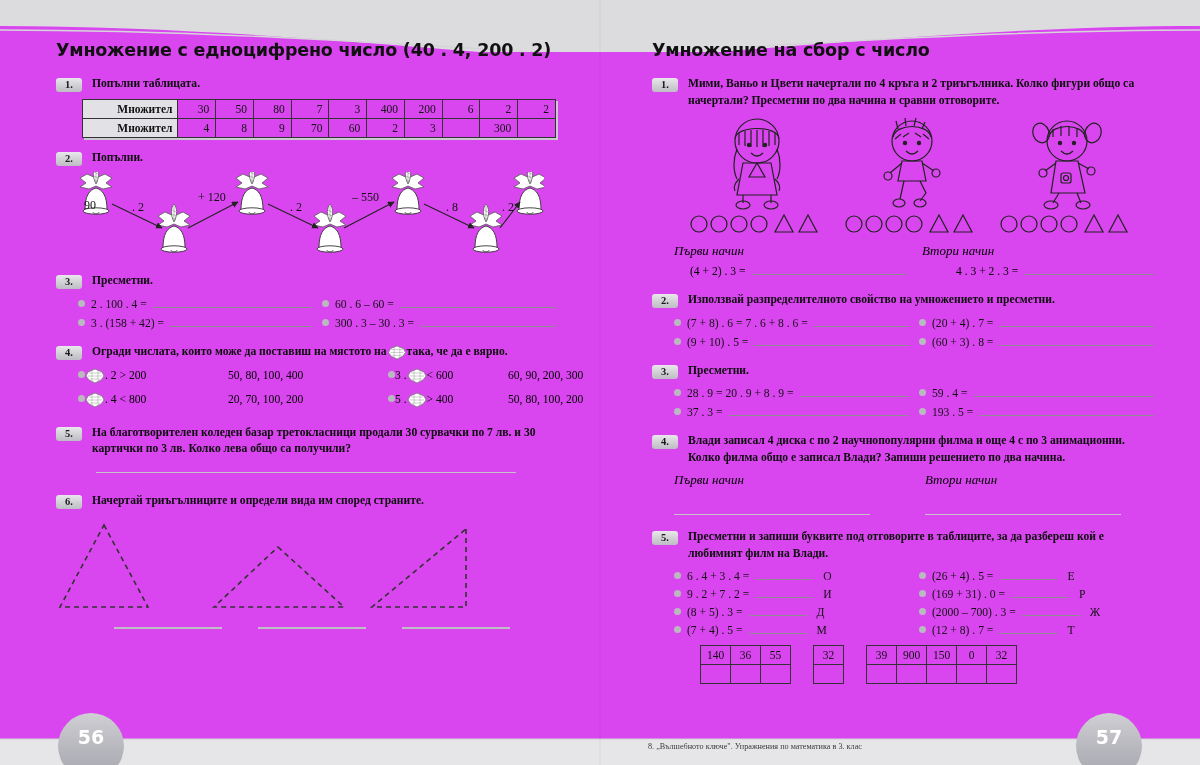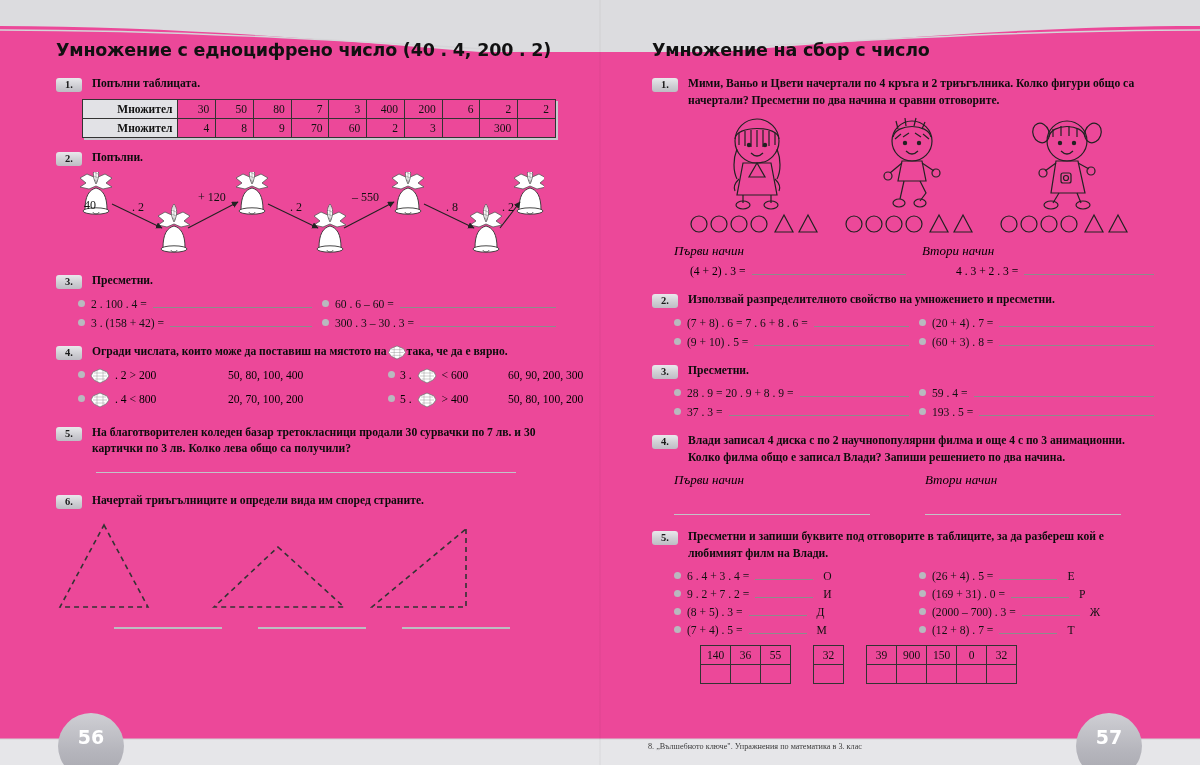"Умножение с едноцифрено число (40" .spread { background: #ec4899 -> #d946ef }
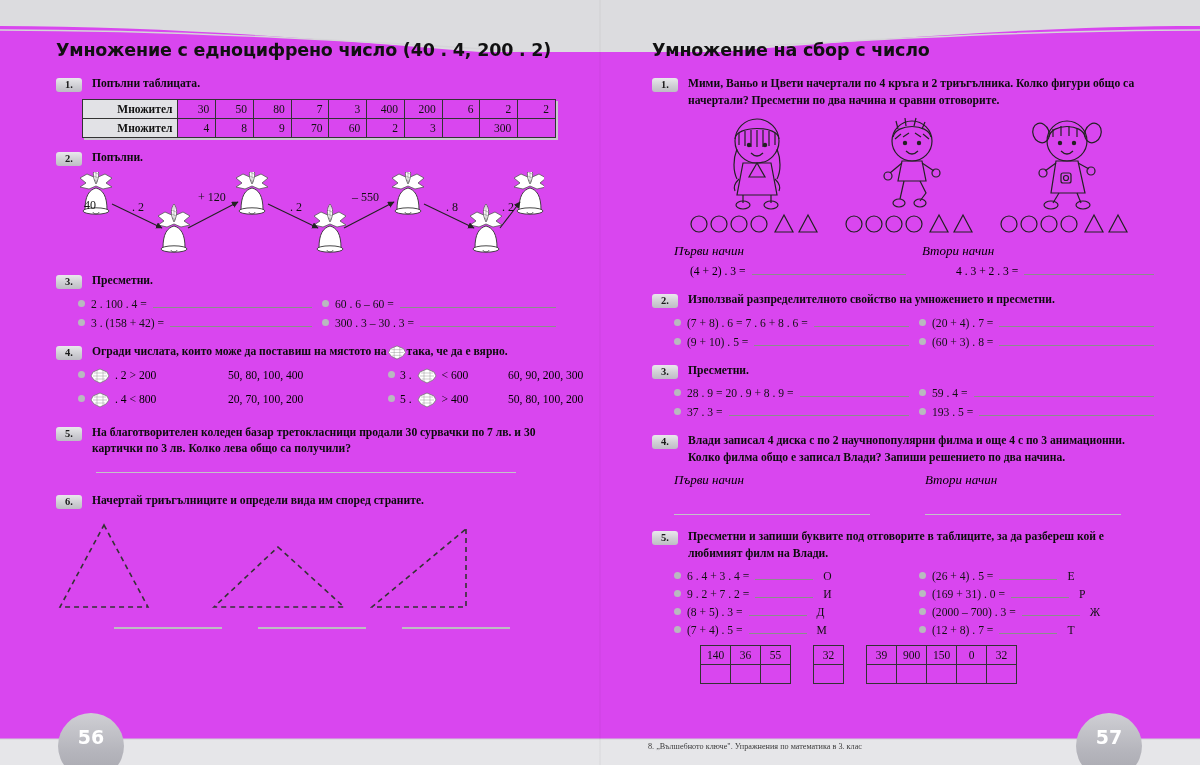"40" div.bell-label { text: 40 -> 90 }
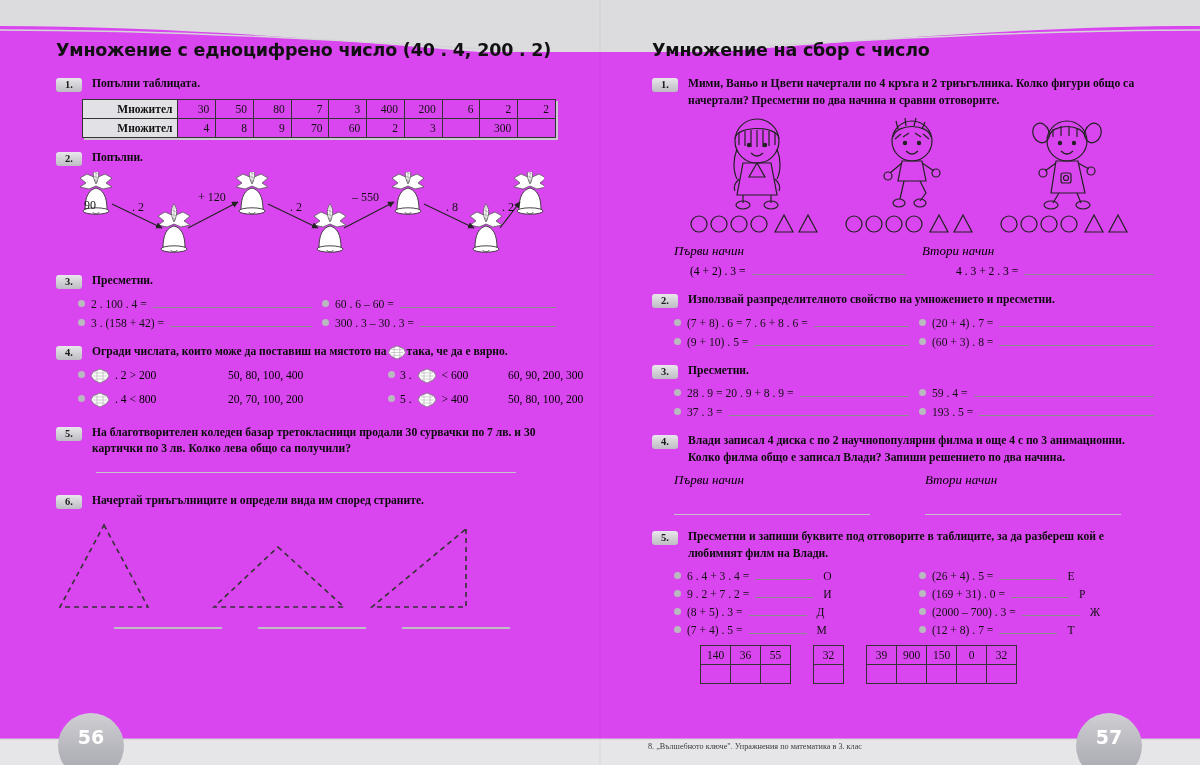". 2 > 200" .grid4 .cell { gap: 5px -> none }
